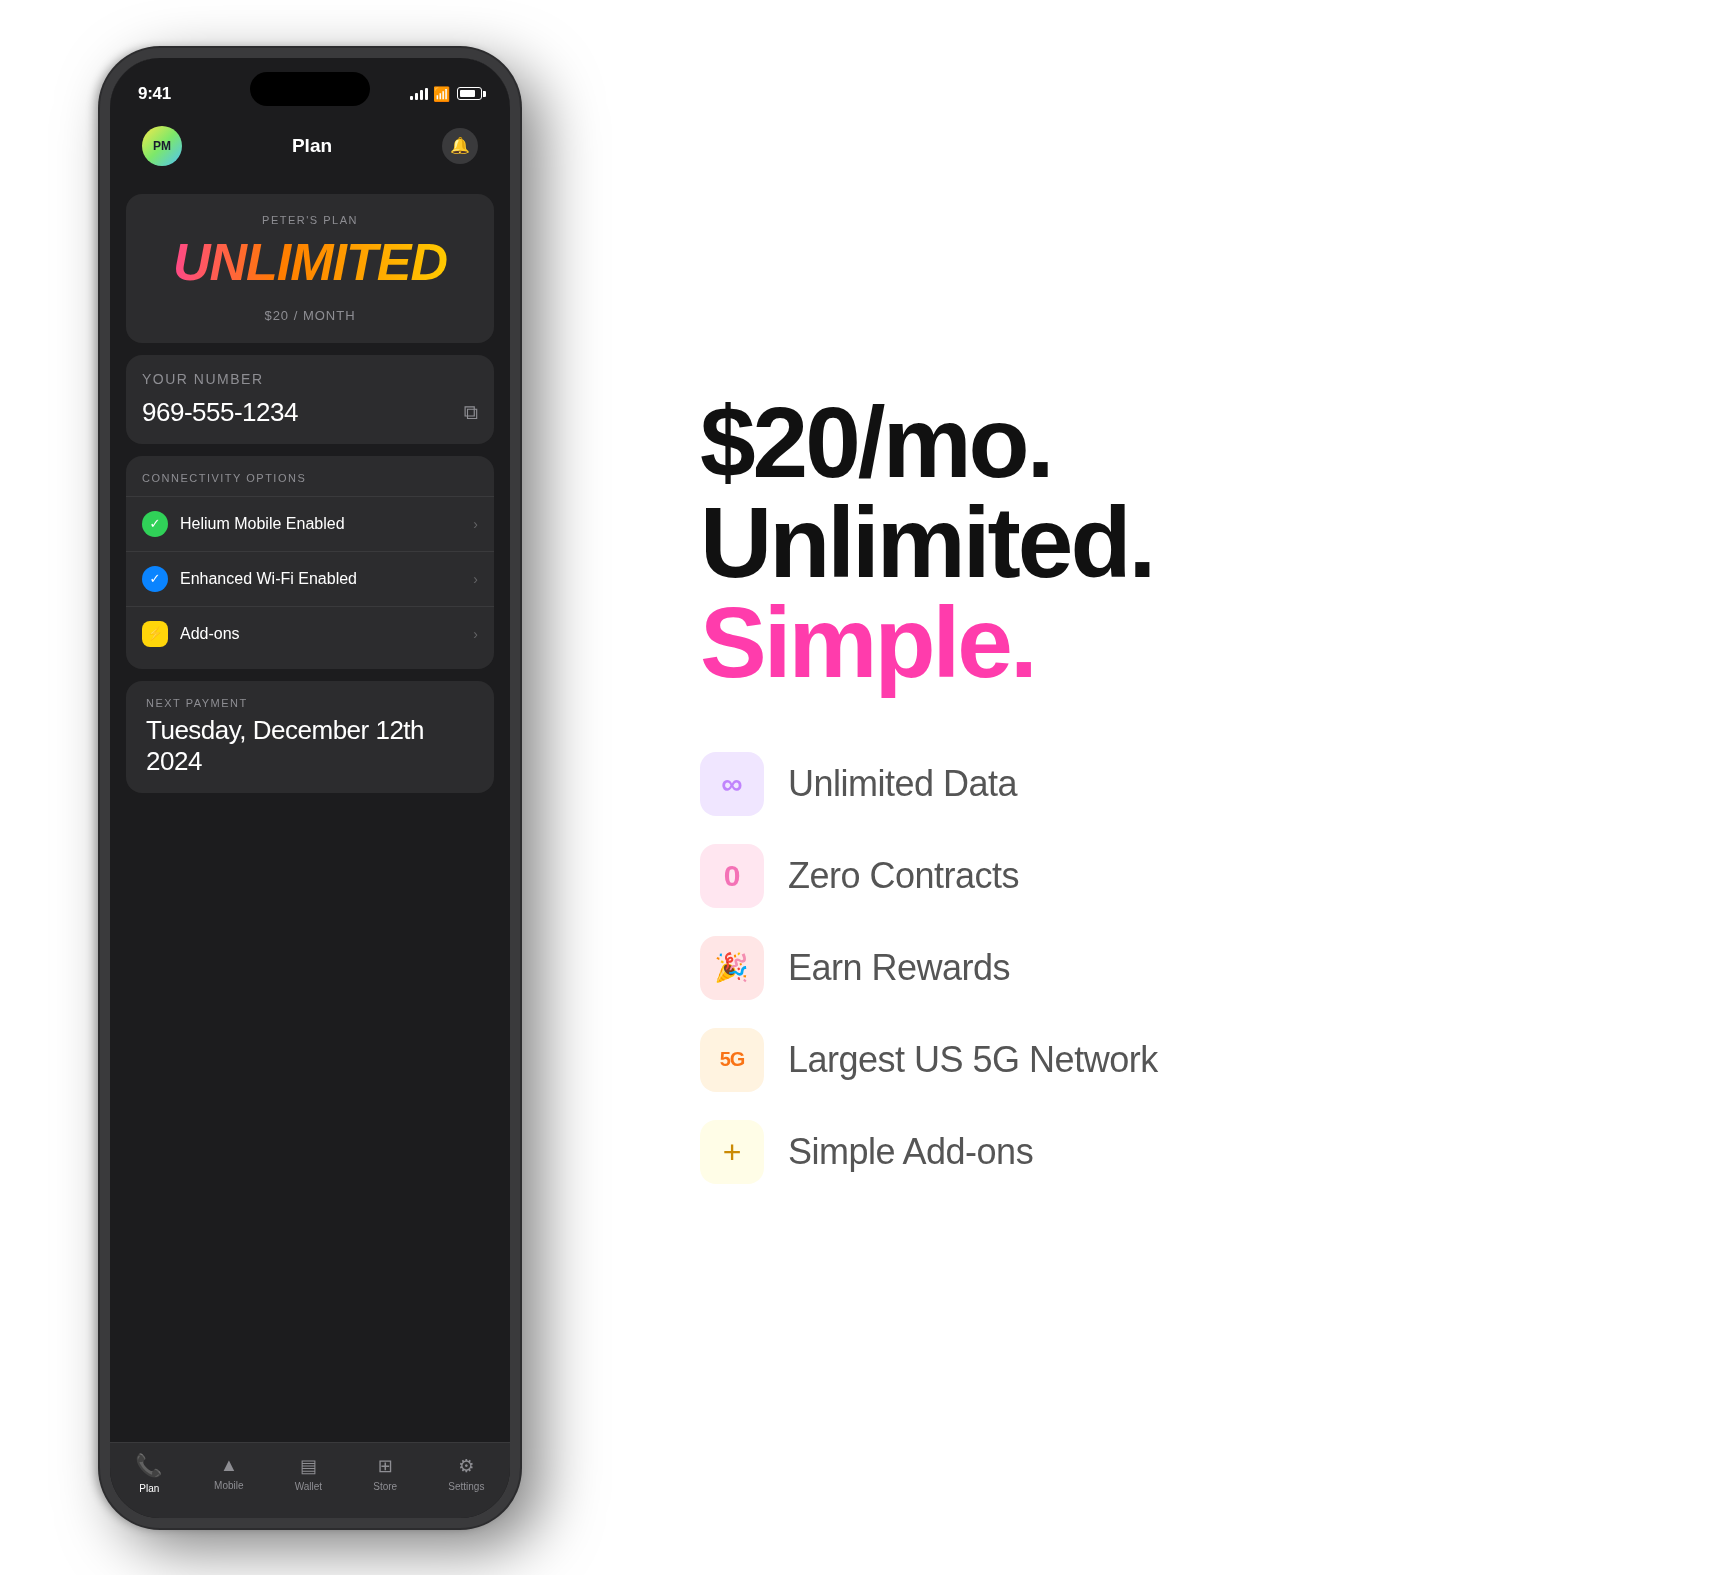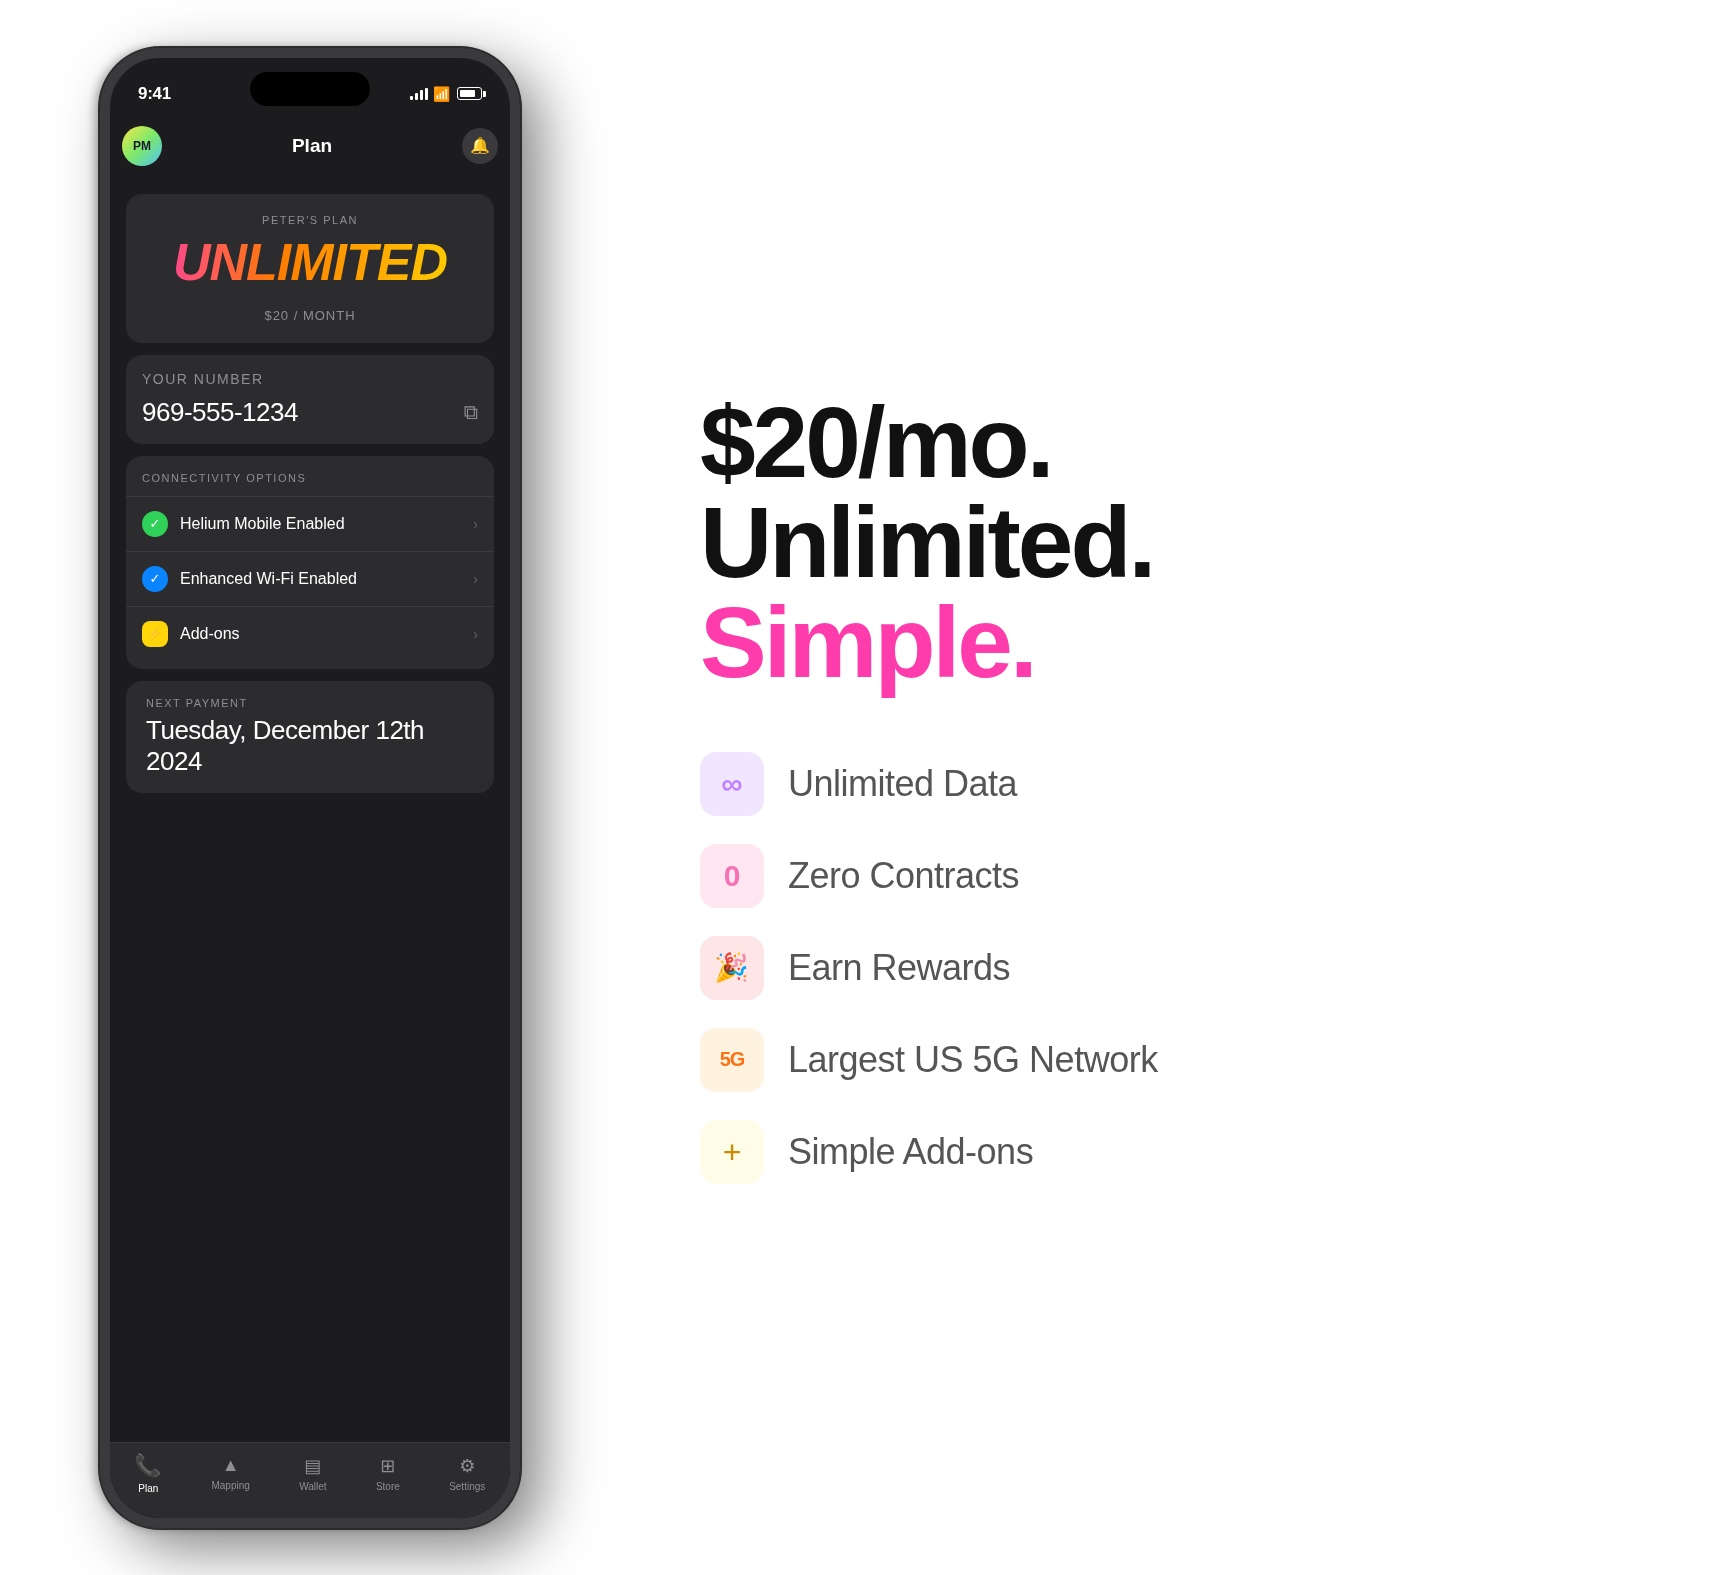"PM" .app-header { padding: 12px 12px 16px -> 12px 32px 16px }
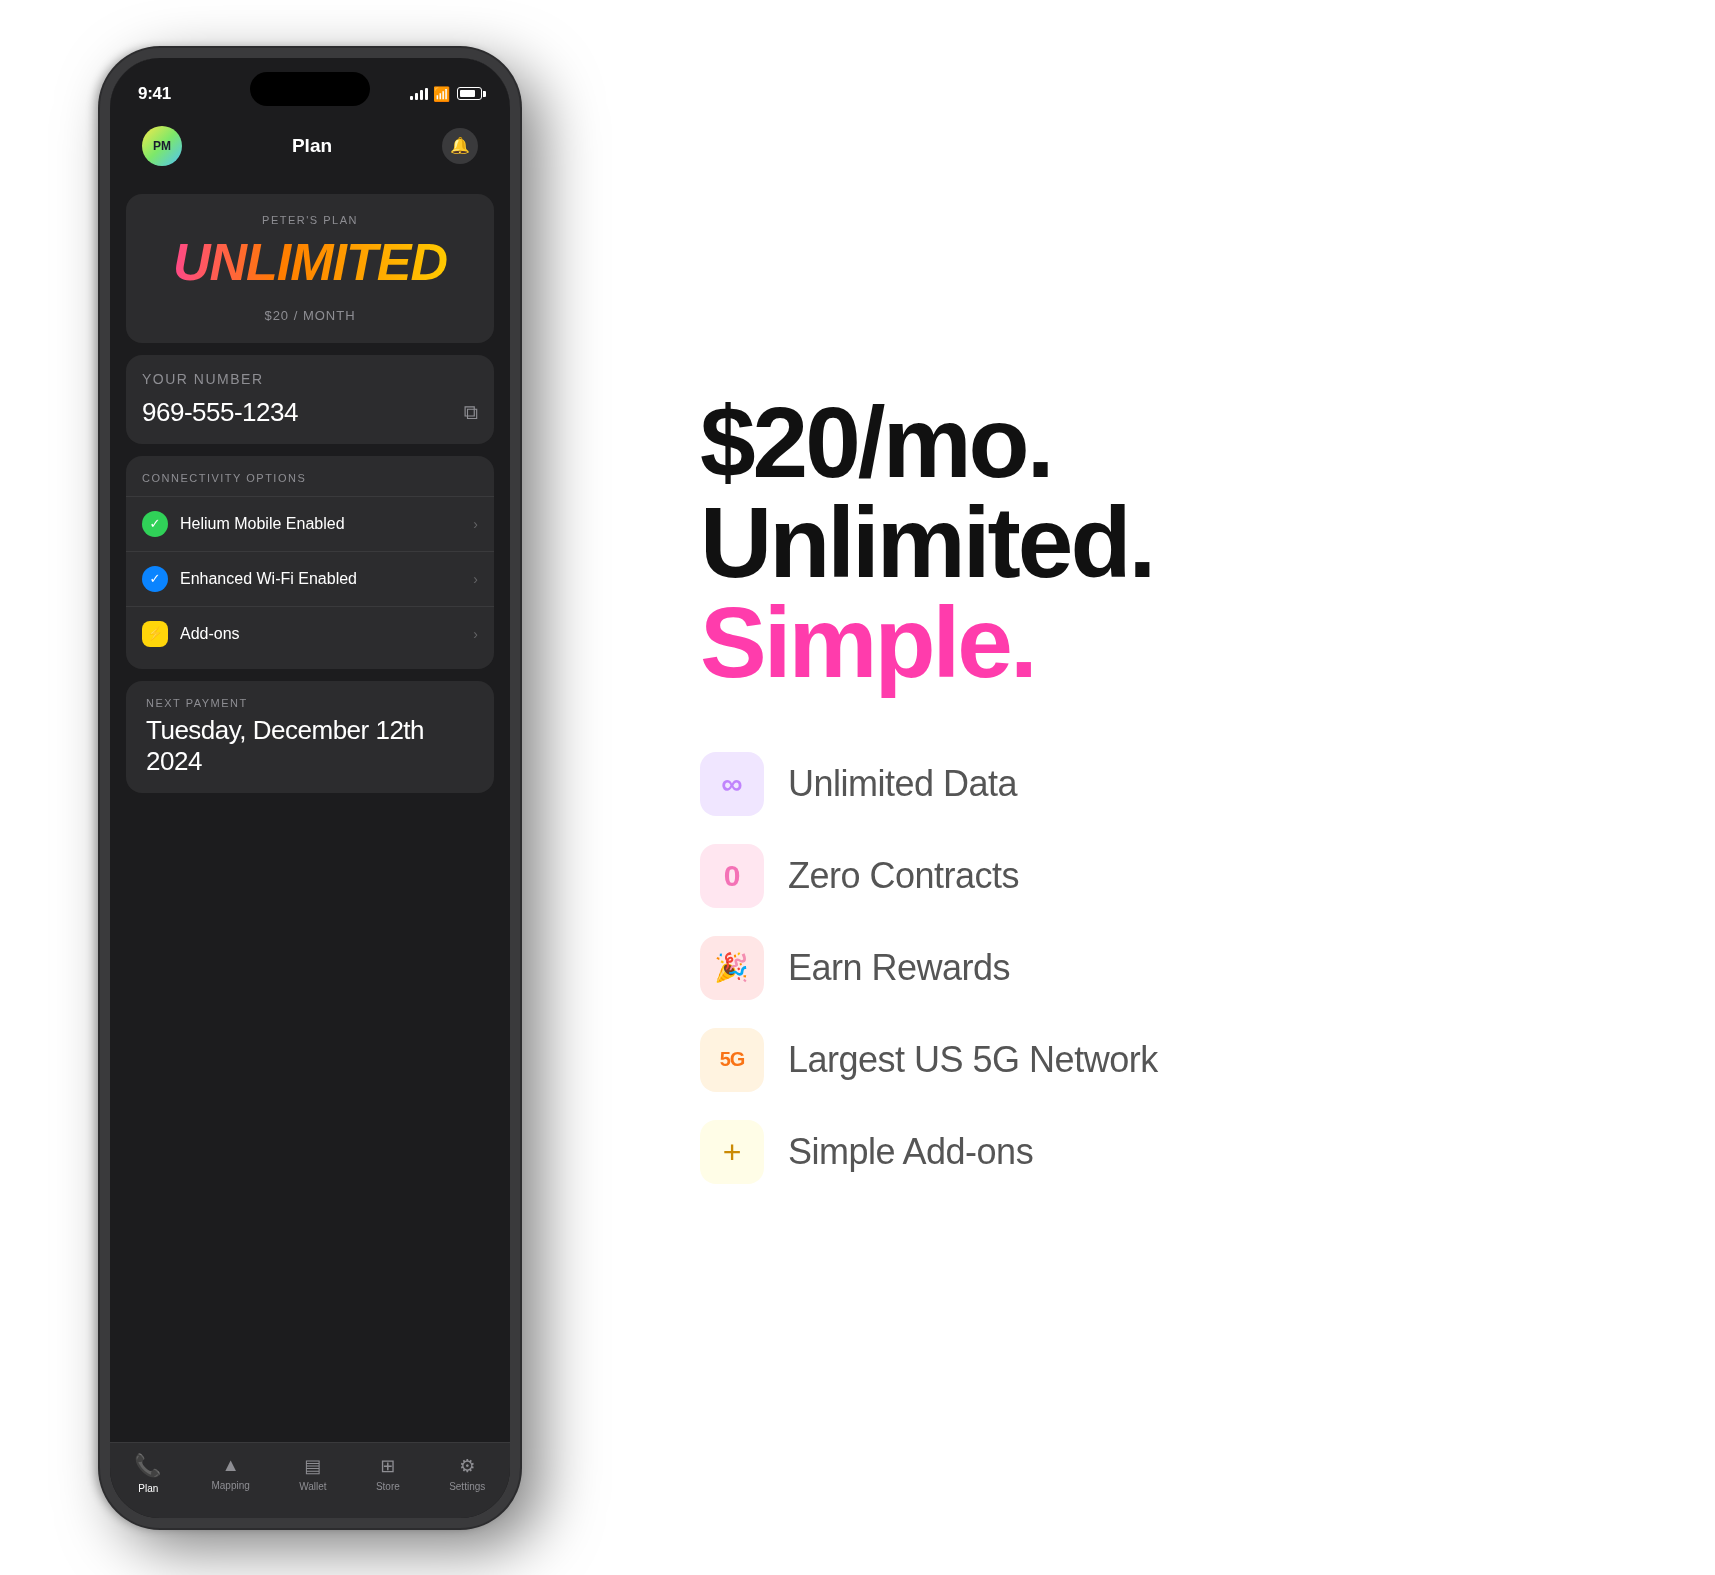"Mapping" span.nav-label { text: Mapping -> Mobile }
